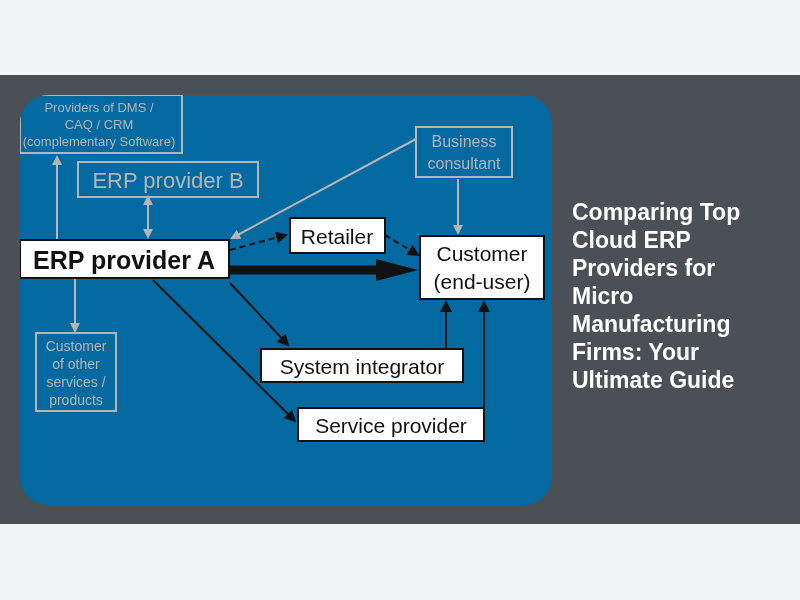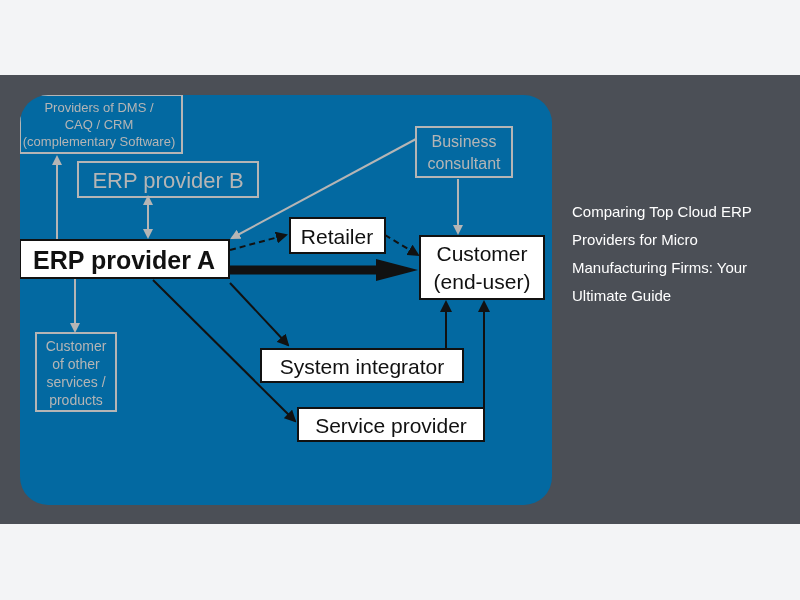"Comparing Top Cloud ERP Providers" .title { font-size: 15px -> 23px; font-weight: normal -> bold }
